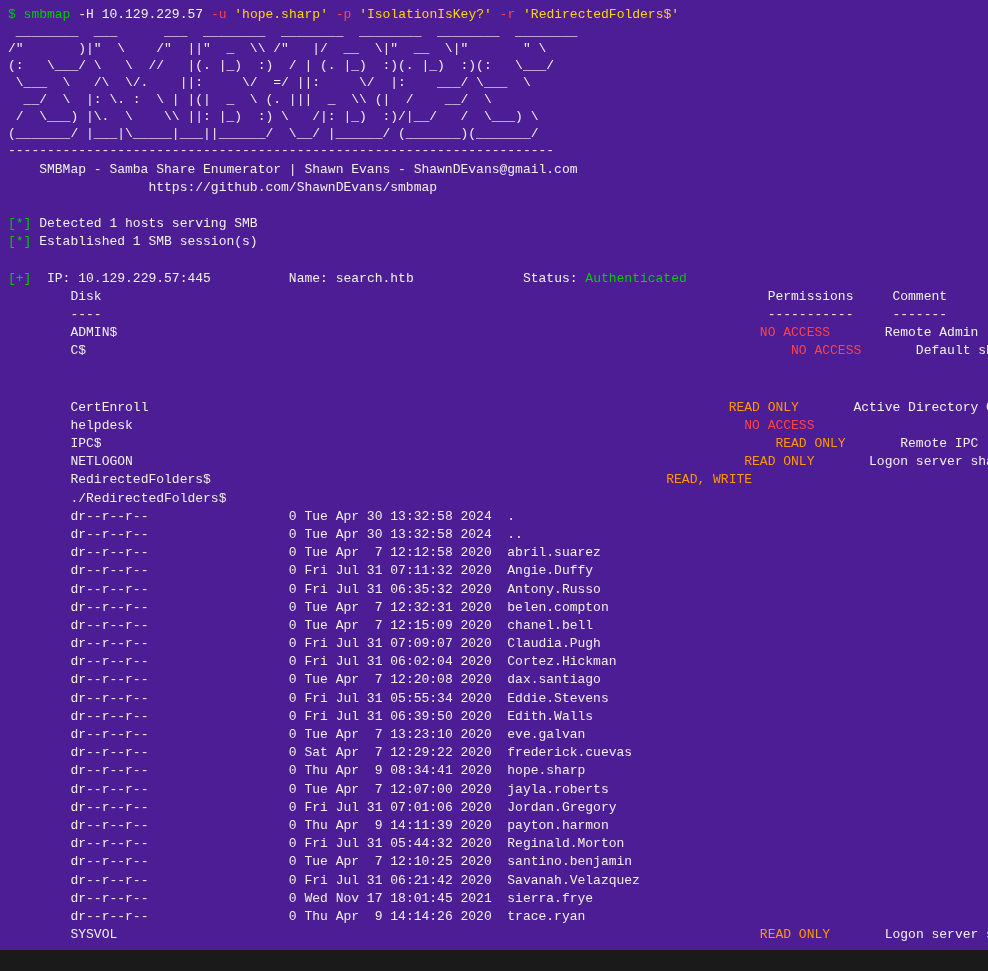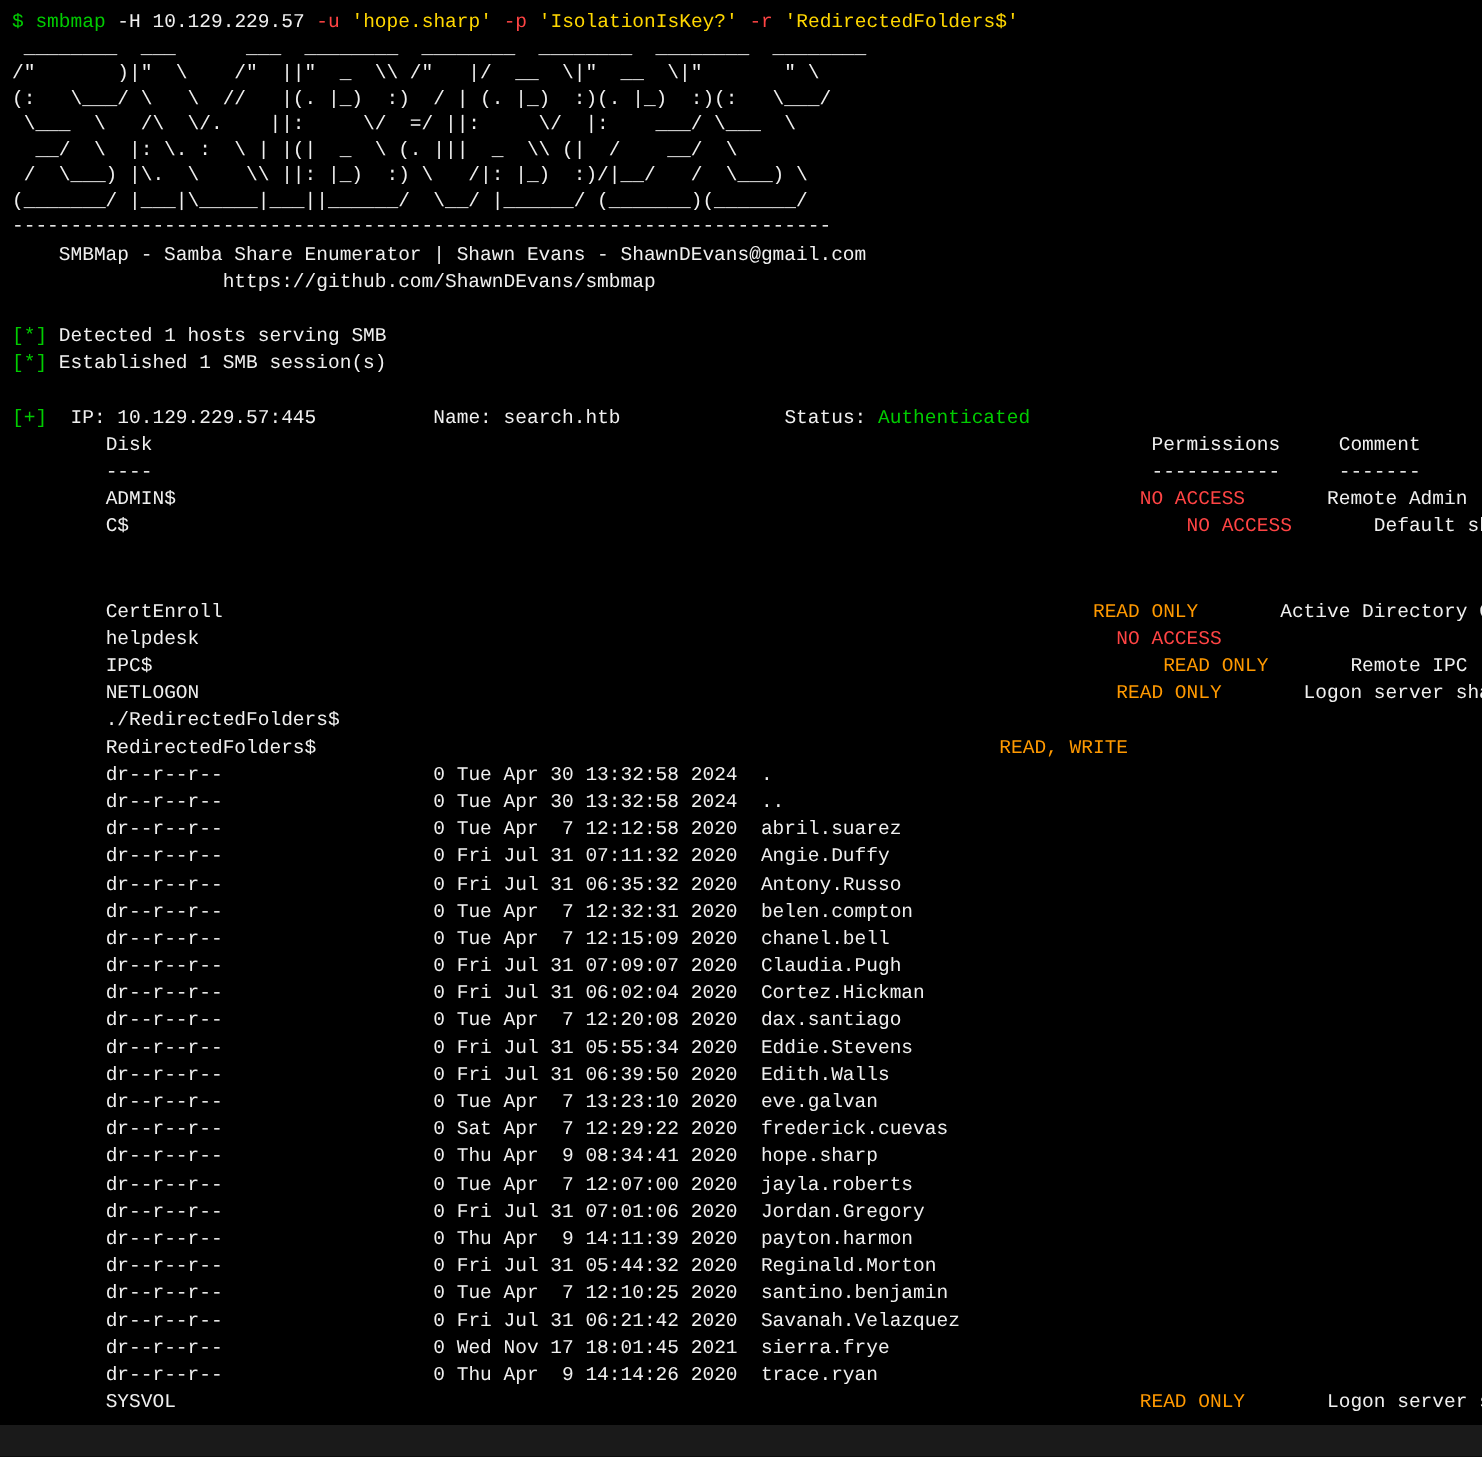"$ smbmap -H 10.129.229.57 -u" .terminal { background-color: #000000 -> #4c1d95 }
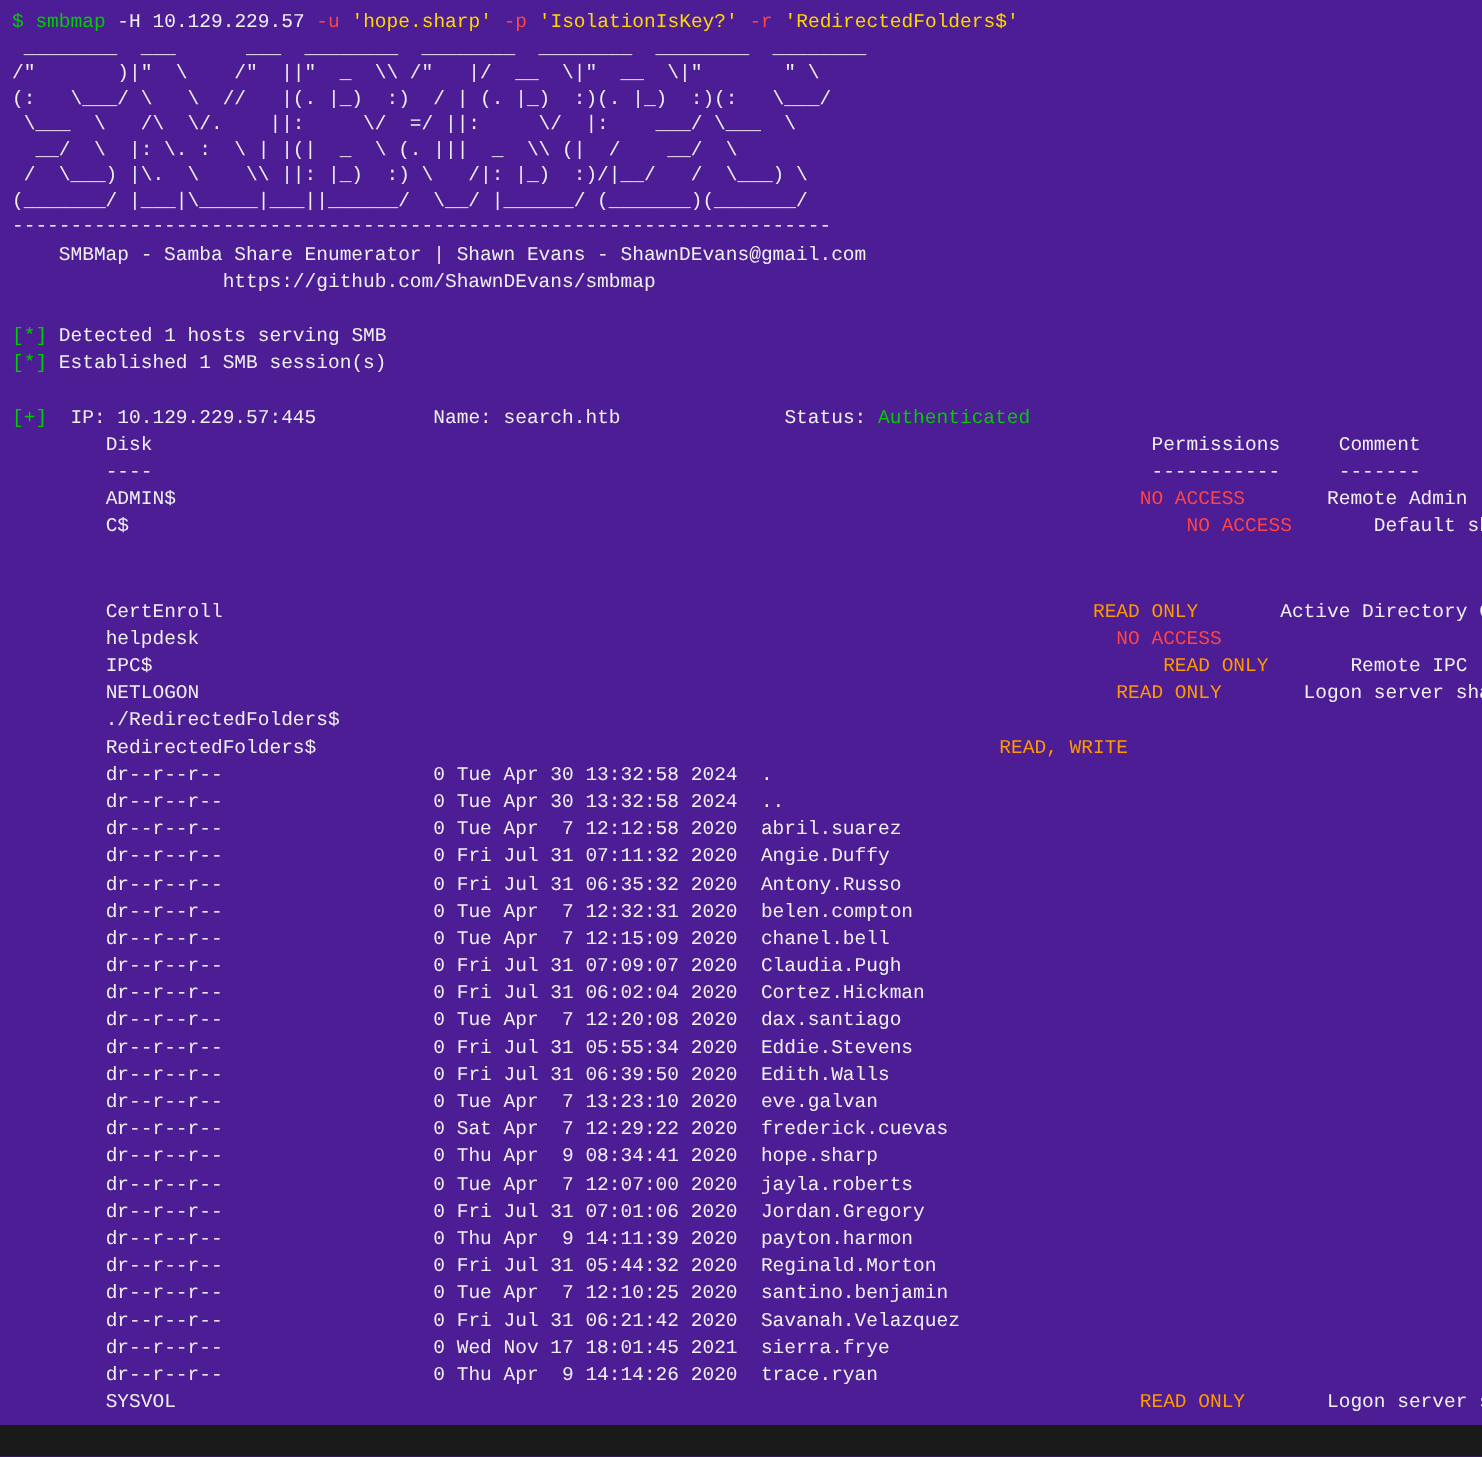"./RedirectedFolders$" div.line { order: before "RedirectedFolders$ READ, WRITE" -> after "RedirectedFolders$ READ, WRITE" }
